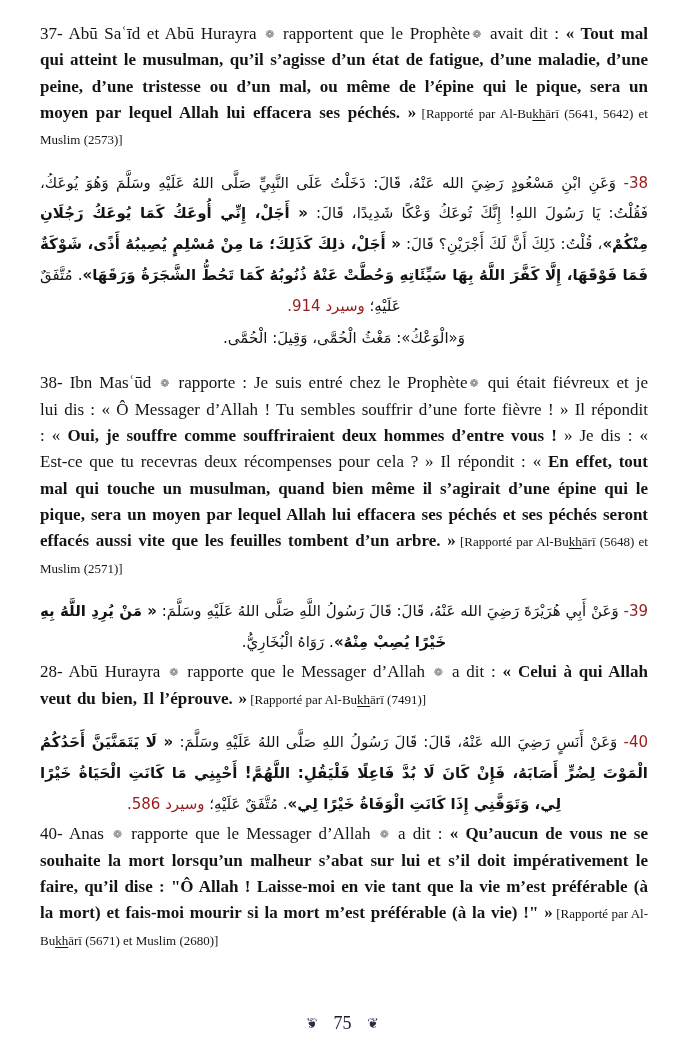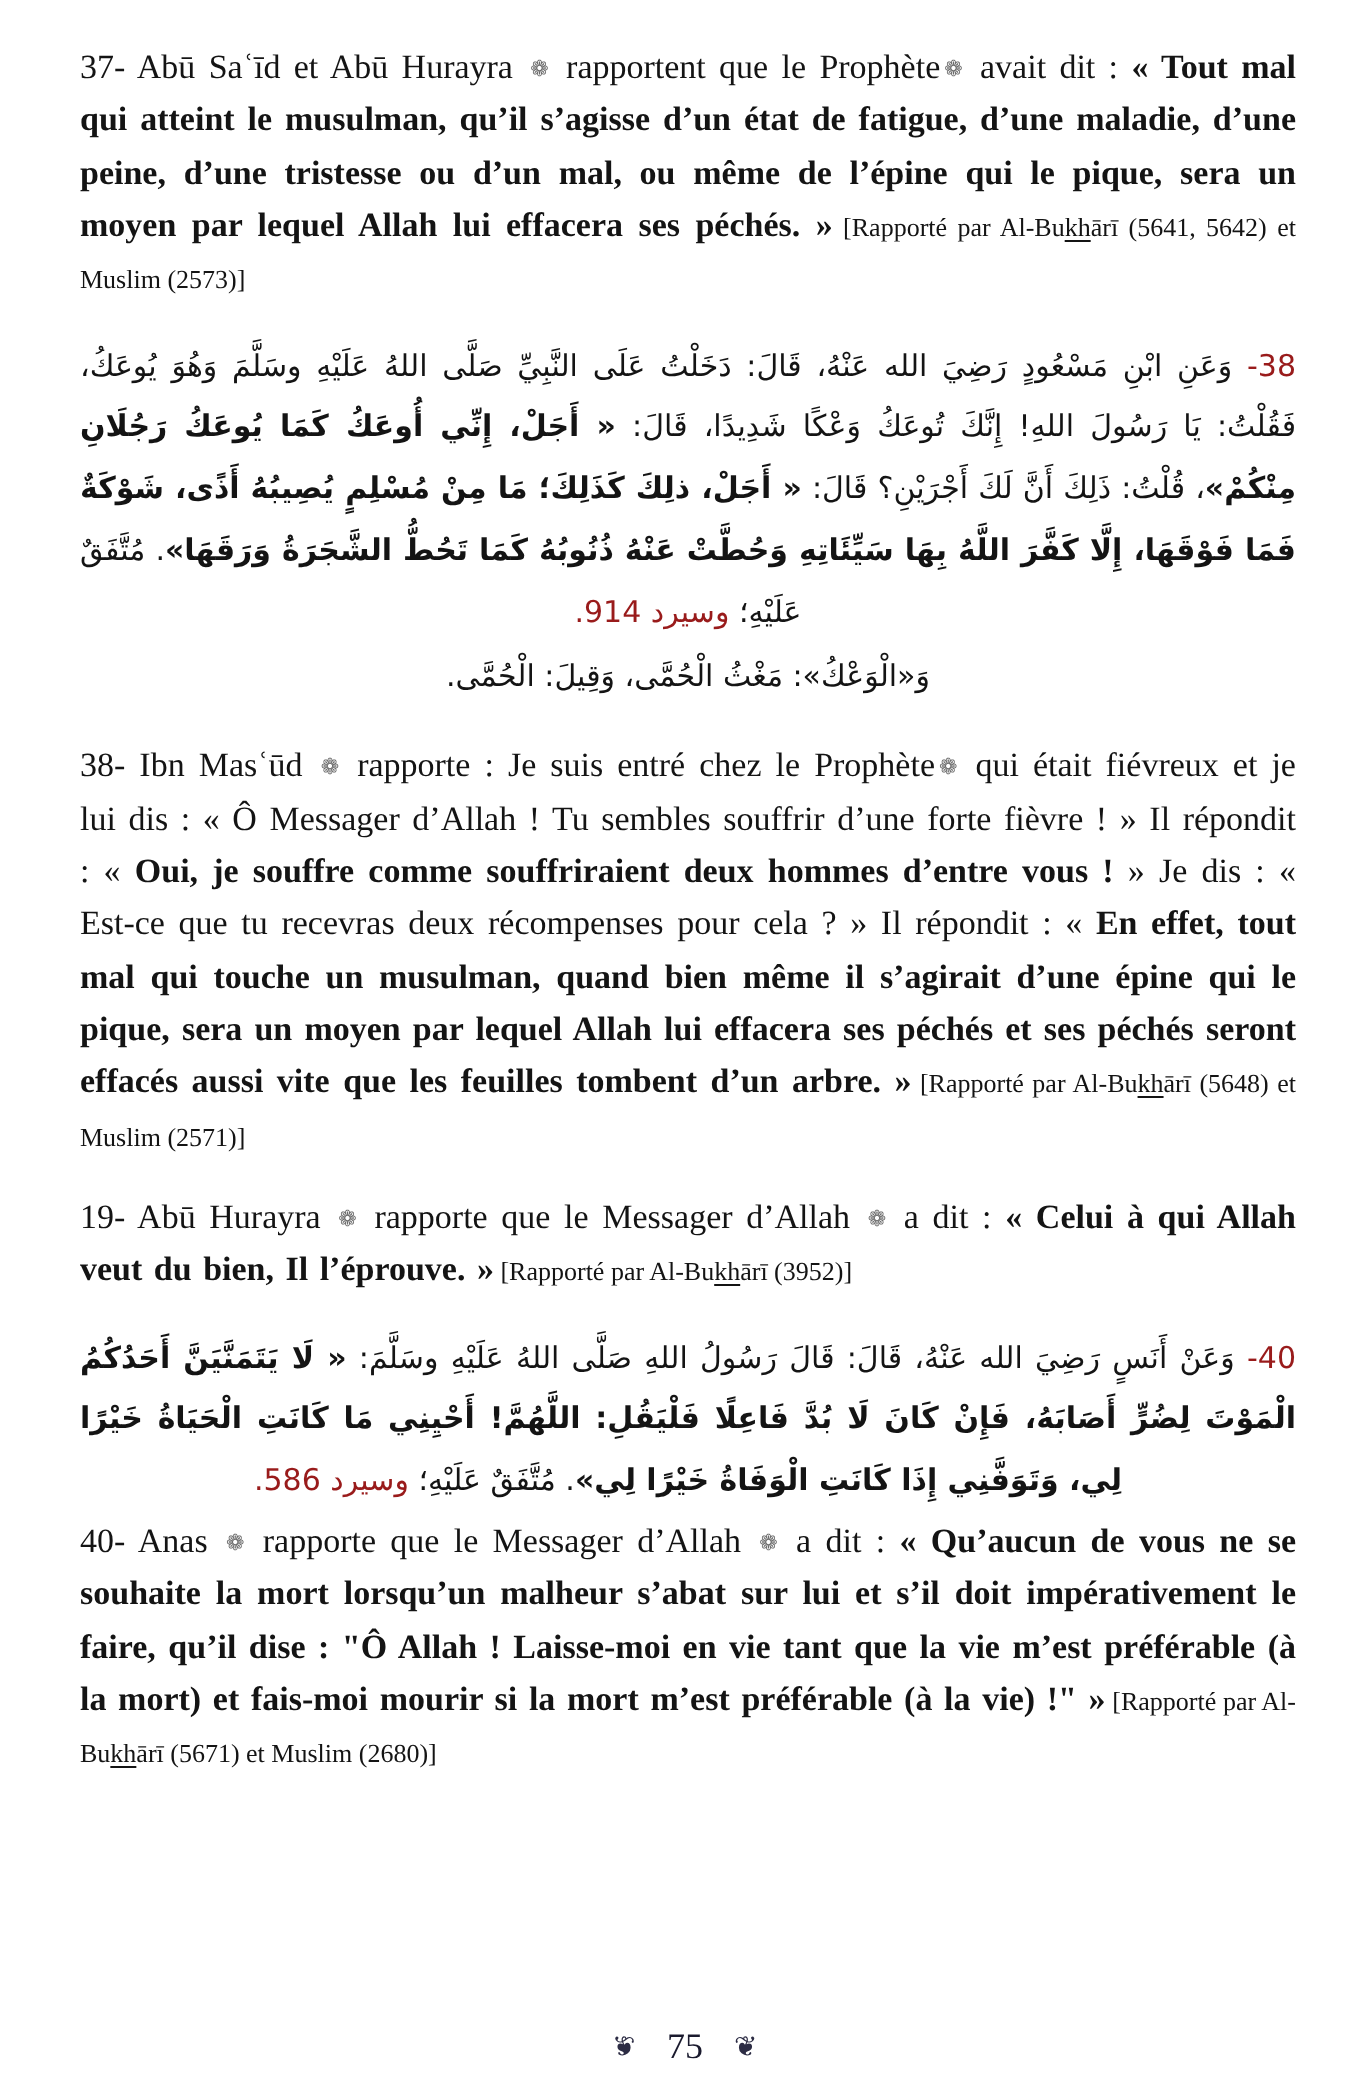"39- وَعَنْ أَبِي هُرَيْرَةَ رَضِيَ" p.ar { html: none -> <p><span>39-</span><span> وَعَنْ أَبِي هُرَيْرَةَ رَضِيَ الله عَنْهُ، قَالَ: قَالَ رَسُولُ اللَّهِ صَلَّى اللهُ عَلَيْهِ وسَلَّمَ: </span><span>« مَنْ يُرِدِ اللَّهُ بِهِ خَيْرًا يُصِبْ مِنْهُ»</span><span>. رَوَاهُ الْبُخَارِيُّ.</span></p> }
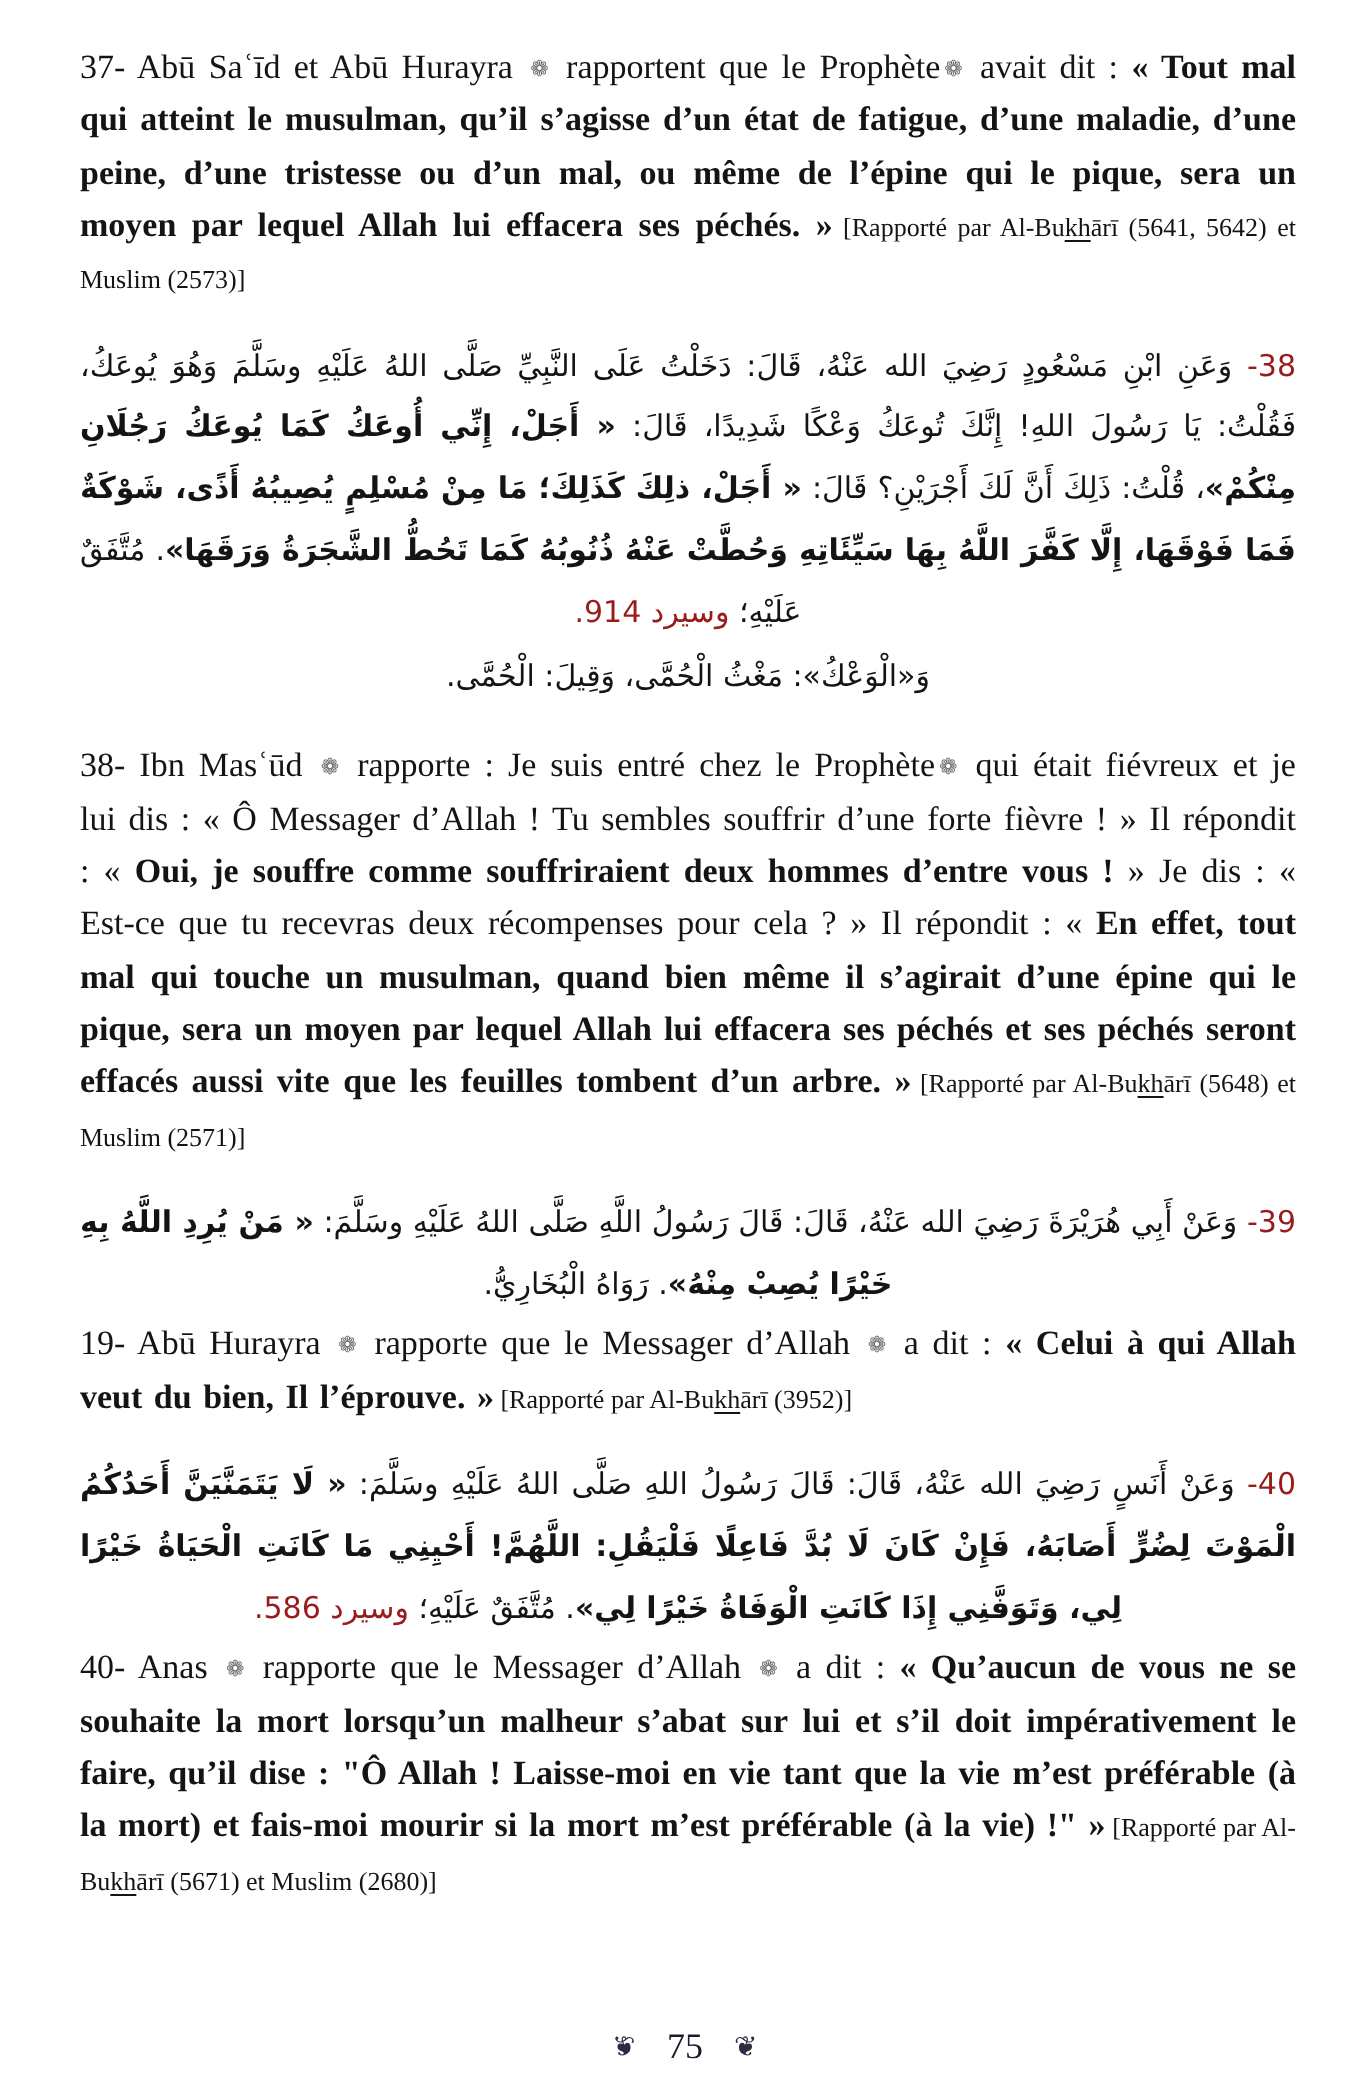"19- Abū Hurayra" span.s-n { text: 19- -> 28- }
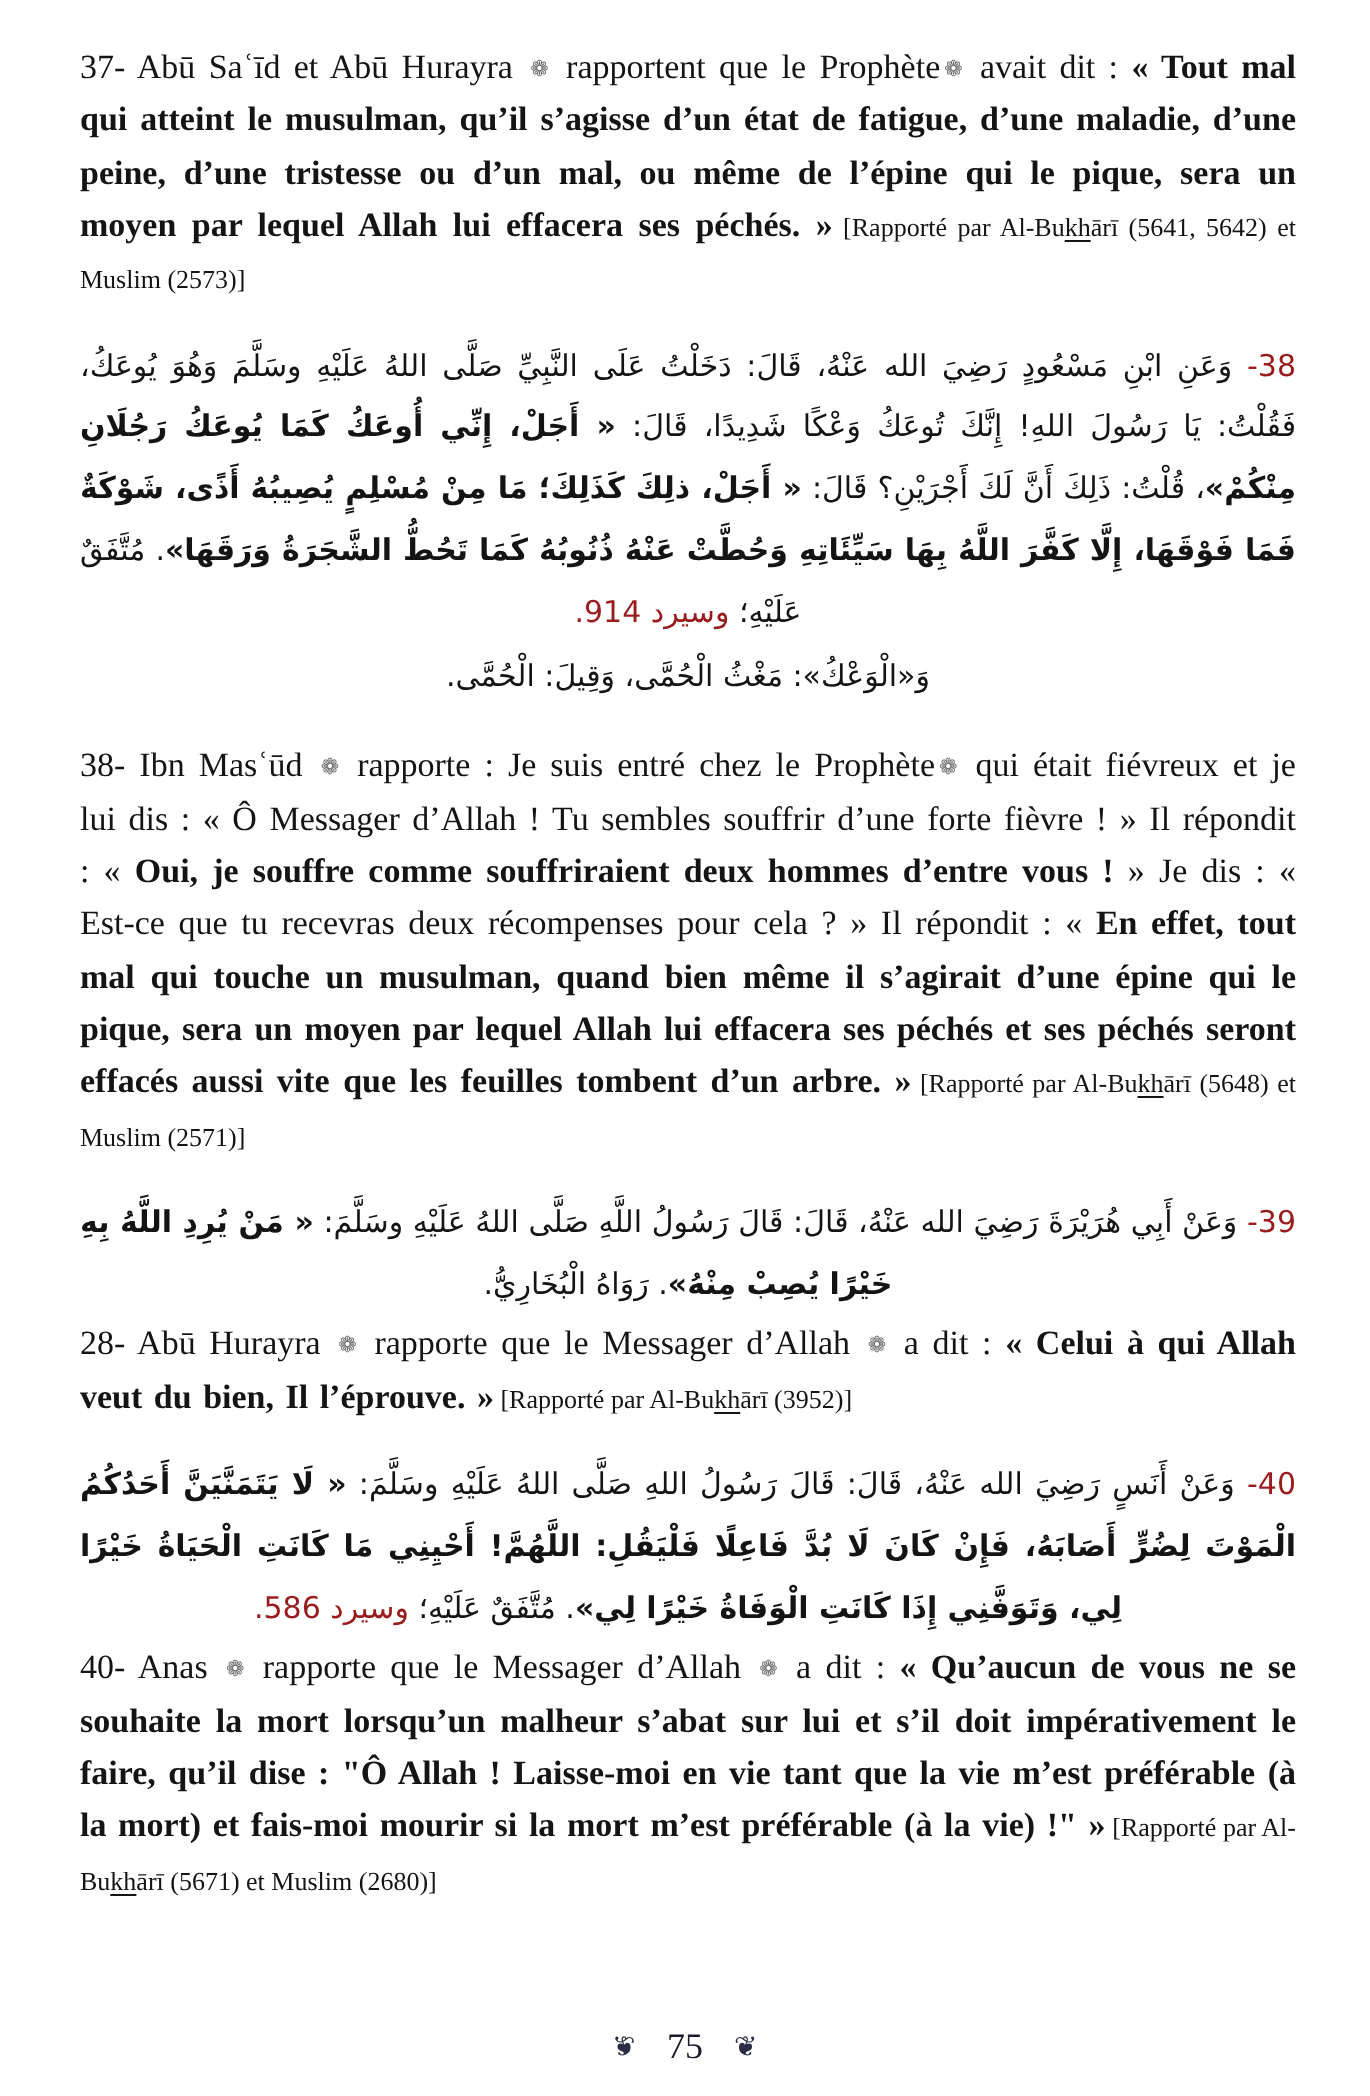"ārī (3952)]" span.s-r { text: 3952 -> 7491 }
